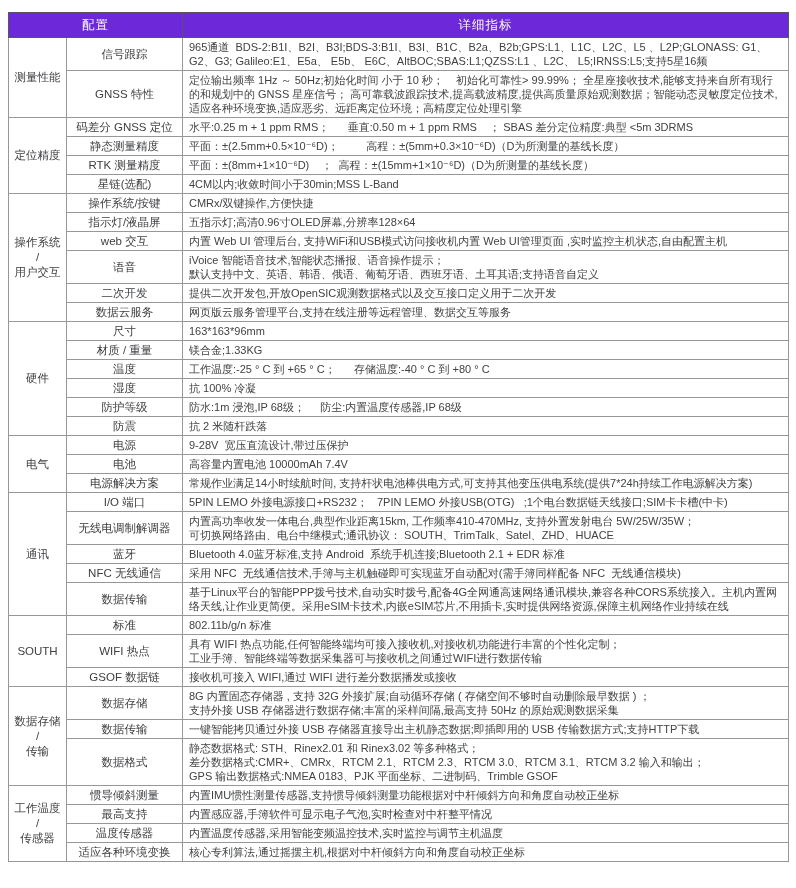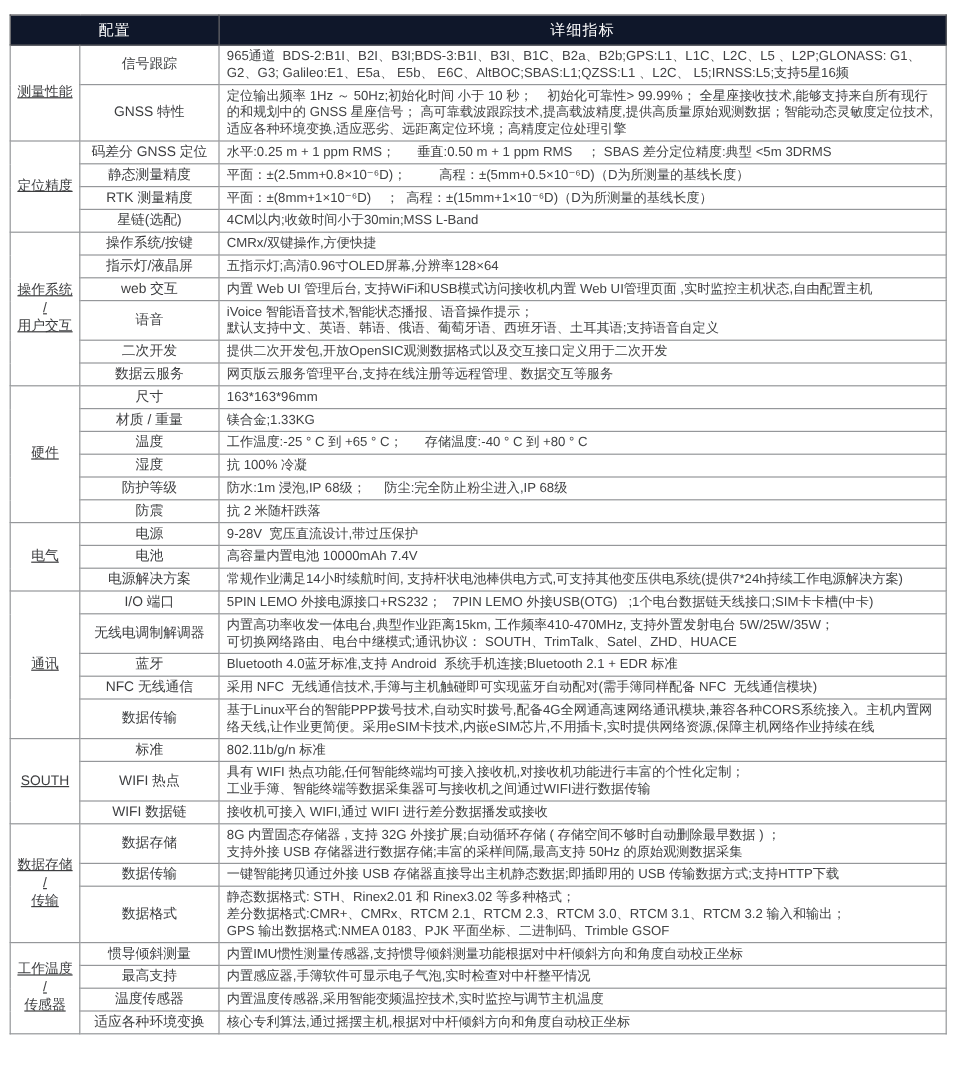"配置" thead th { background: #0f172a -> #6d28d9 }
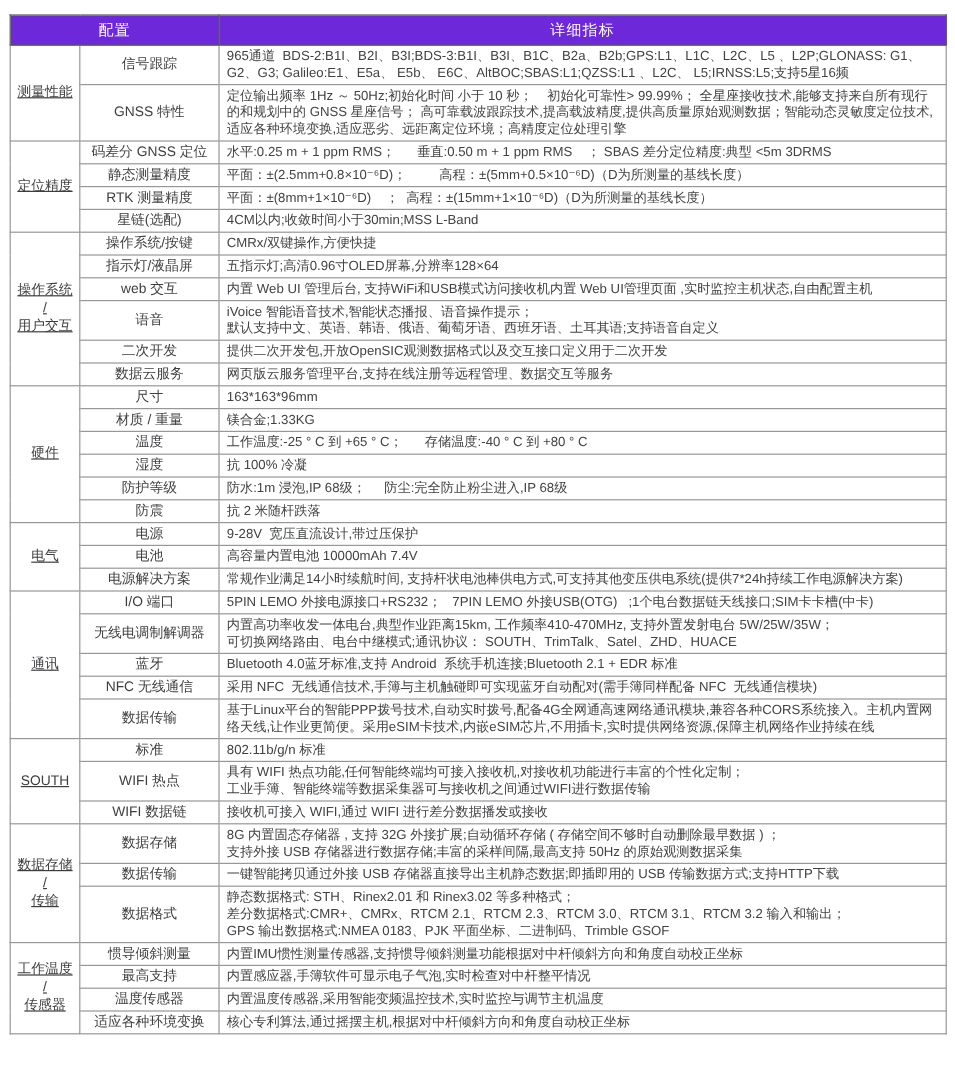"测量性能" td.cat { text-decoration: underline -> none }
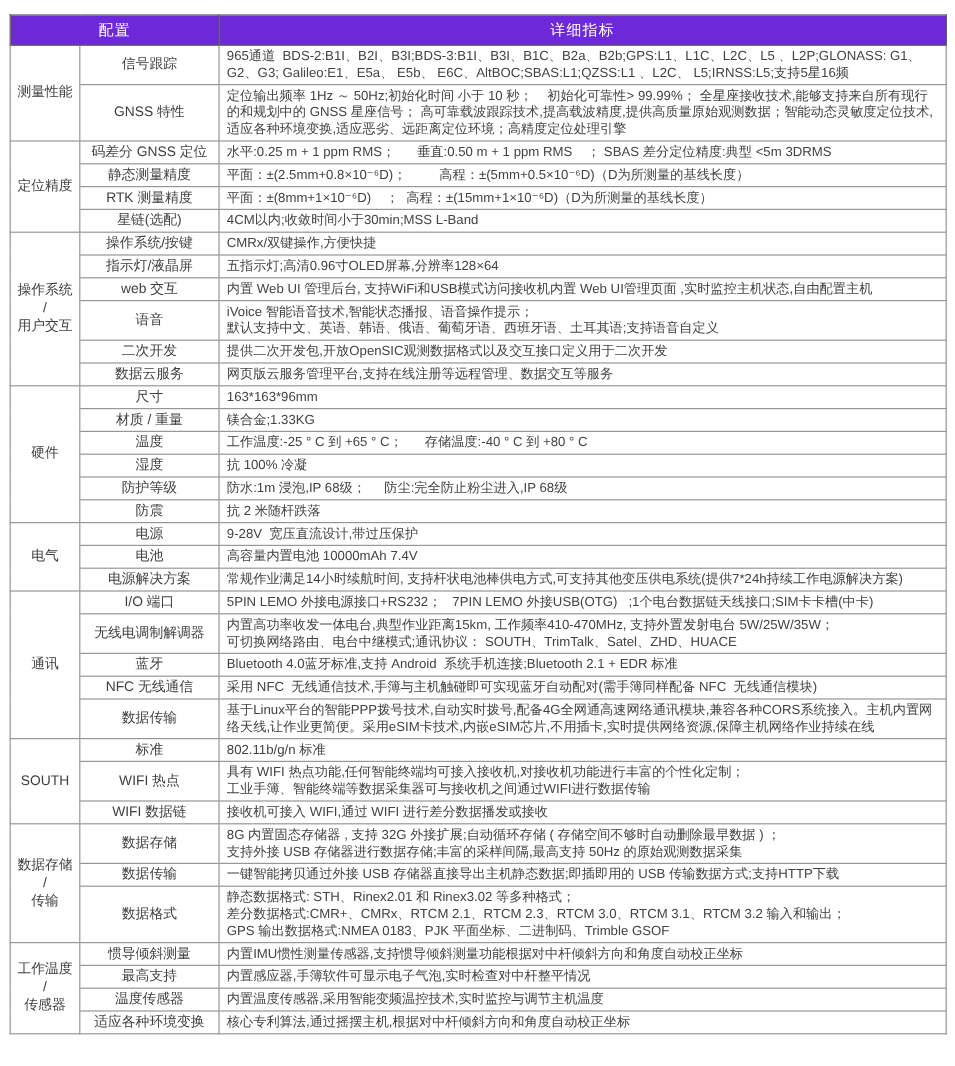"平面：±(2.5mm+0.8×10⁻⁶D)；" td.val { text: 2.5mm+0.8×10⁻⁶D)；         高程：±(5mm+0.5 -> 2.5mm+0.5×10⁻⁶D)；         高程：±(5mm+0.3 }
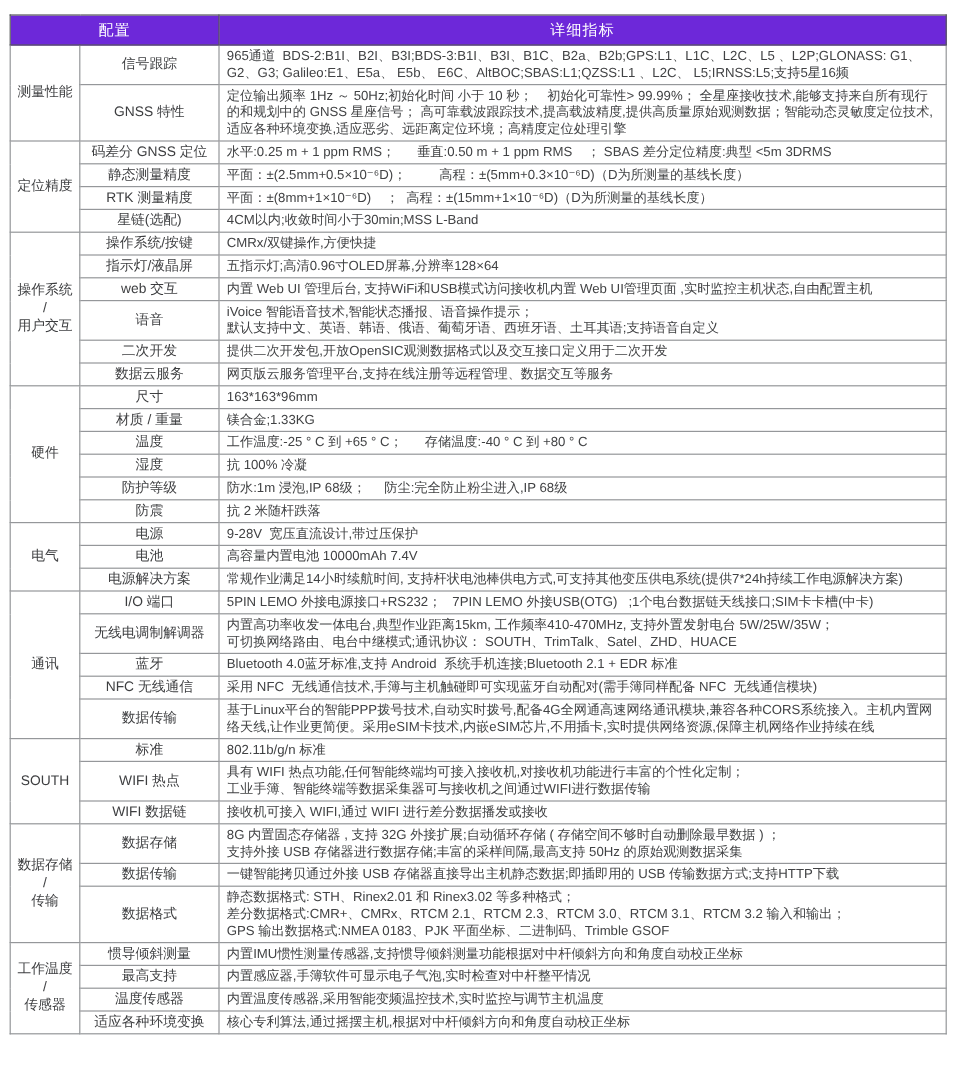"防水:1m 浸泡,IP 68级； 防尘:完全防止粉尘进入,IP 68级" td.val { text: :完全防止粉尘进入,IP -> :内置温度传感器,IP }
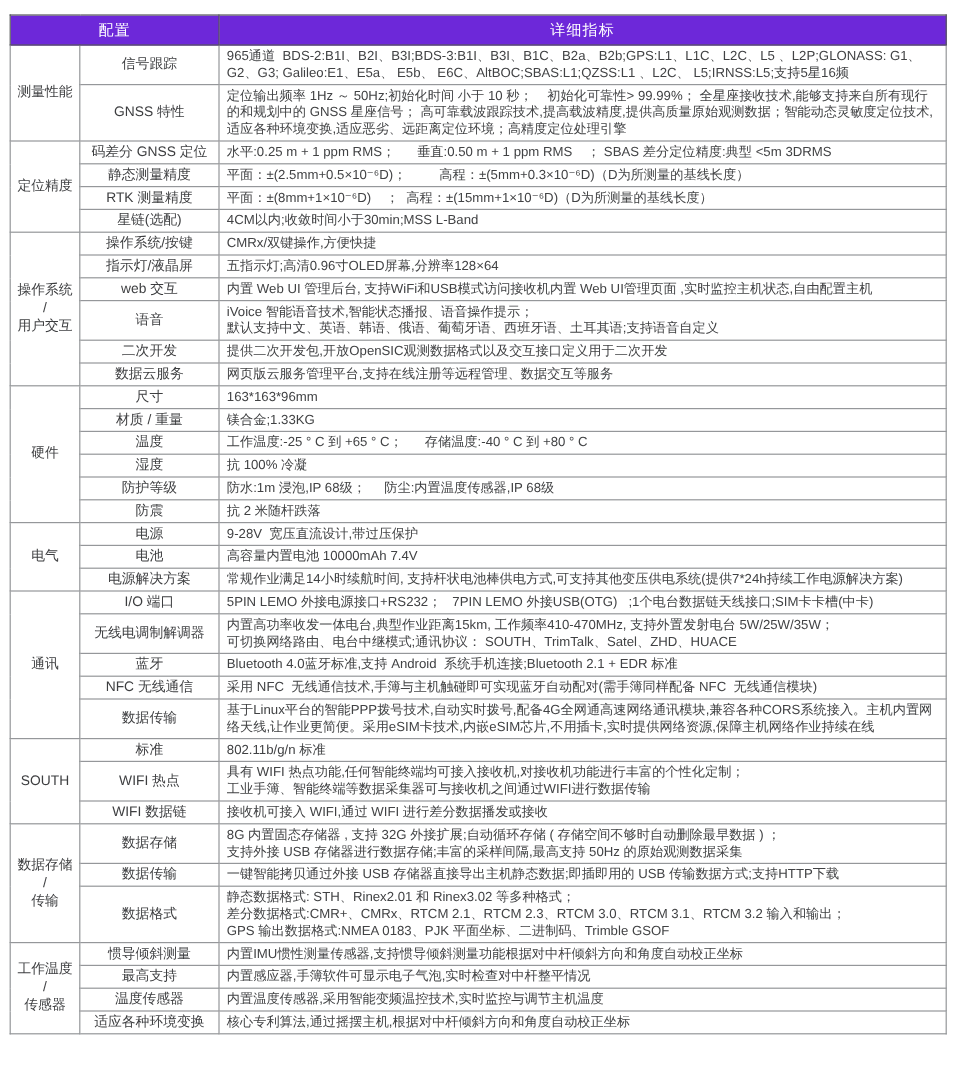"WIFI 数据链" td.sub { text: WIFI -> GSOF }
